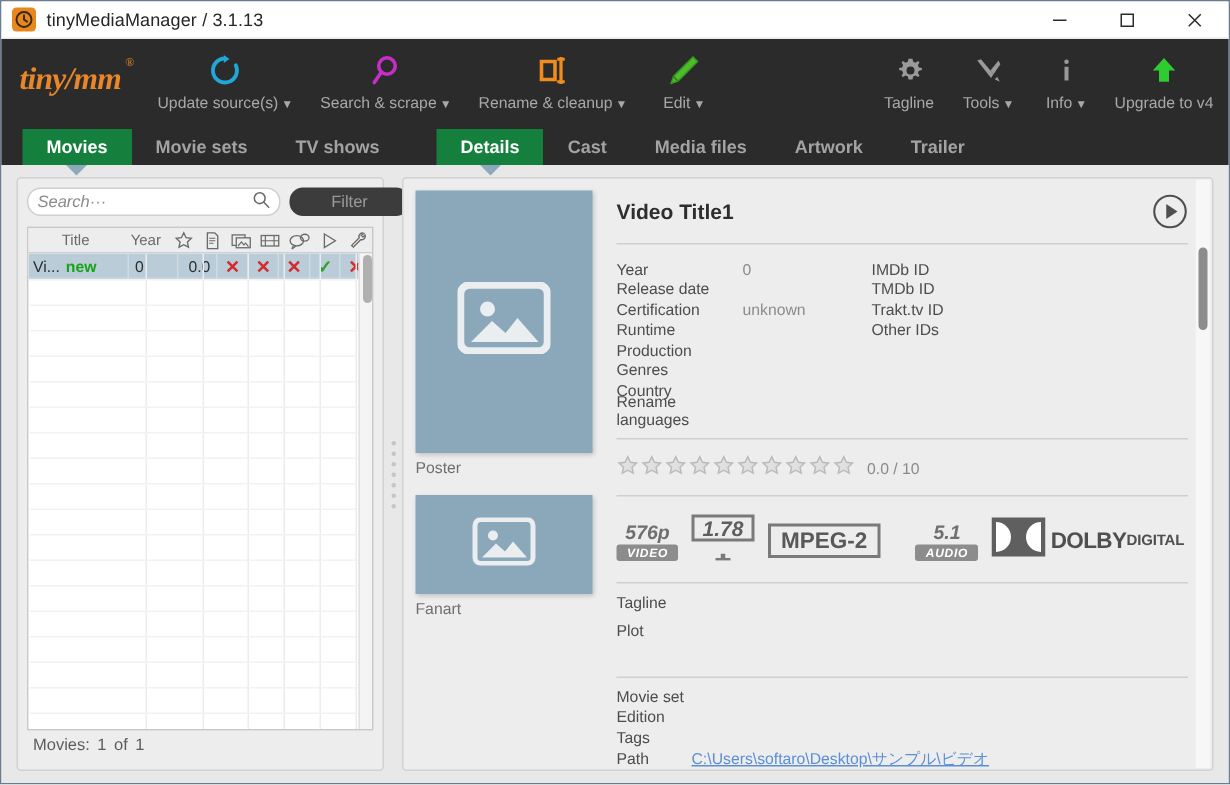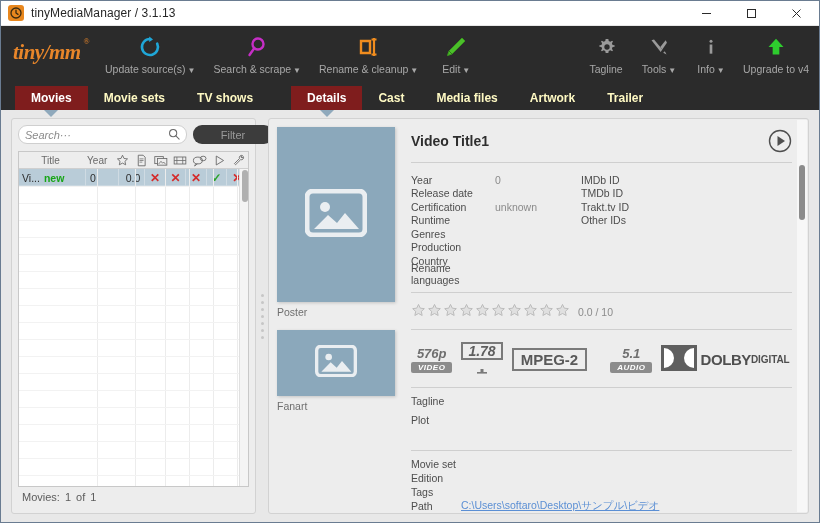"Movies" .tab.active { background: #7f1d1d -> #15803d }
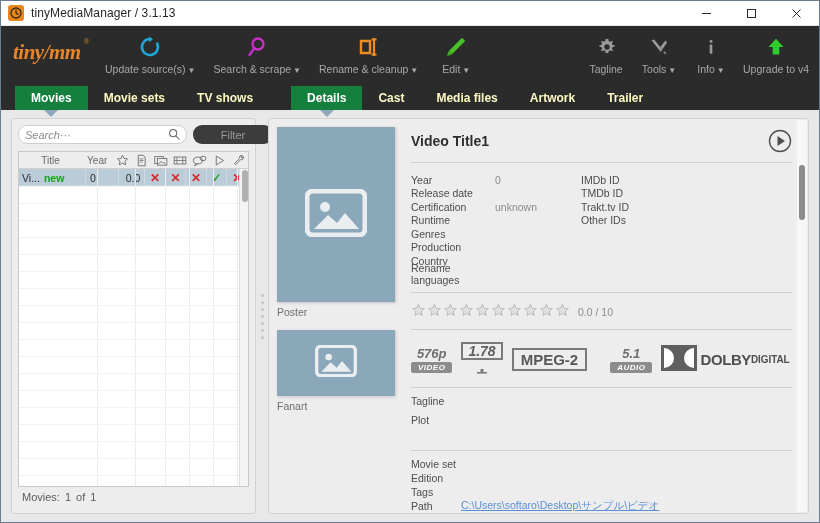"Movie sets" .tab { color: #fef9c3 -> #a3a3a3 }
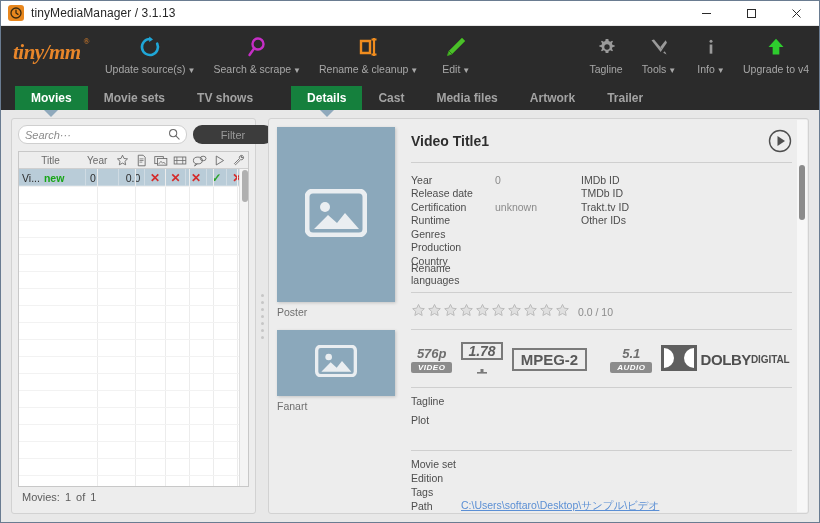"Genres" div.metarow { order: before "Production" -> after "Production" }
